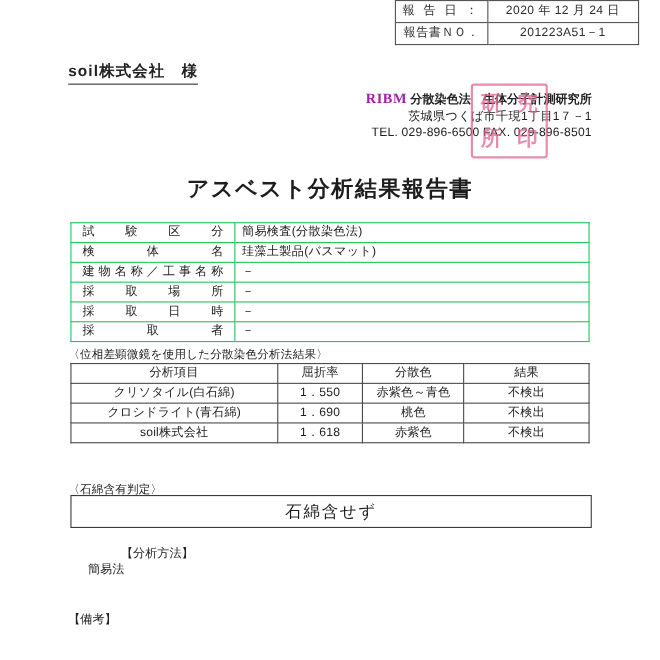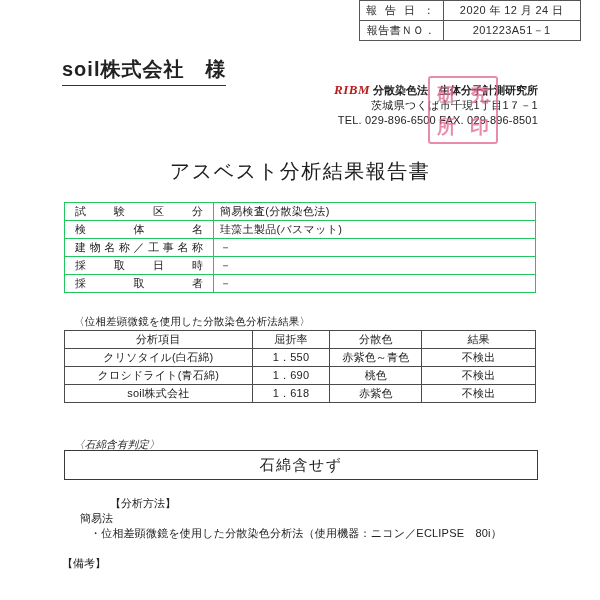"soil株式会社 様" .addressee { font-size: 20px -> 14px }
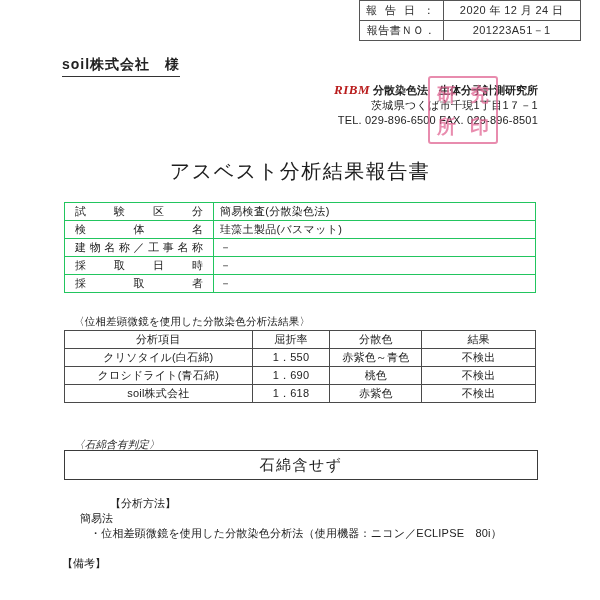"RIBM" .logo { color: #b91c1c -> #a21caf; font-style: italic -> none }
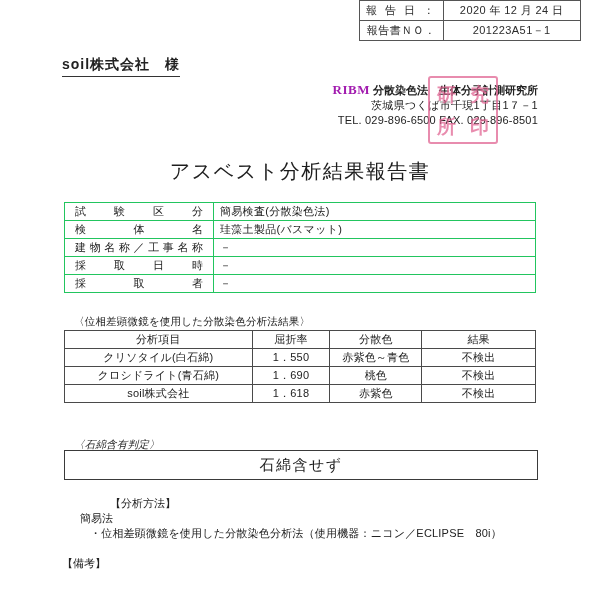"アスベスト分析結果報告書" .doc-title { font-weight: normal -> bold }
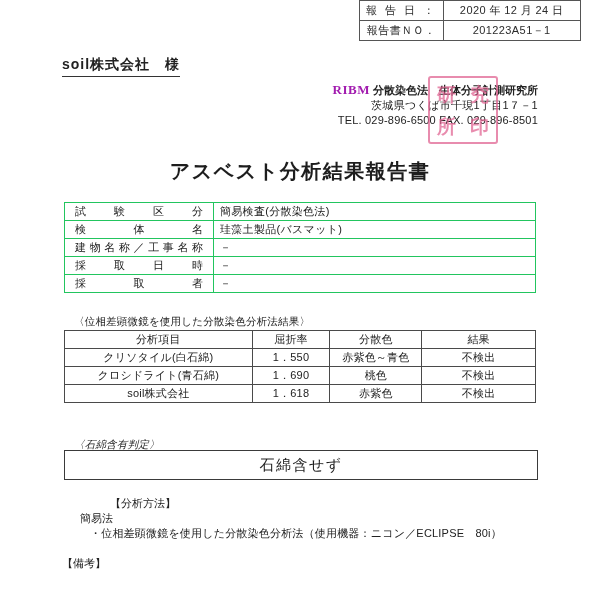"採取場所" tr { html: none -> <tr> <td>採取場所</td> <td>－</td> </tr> }
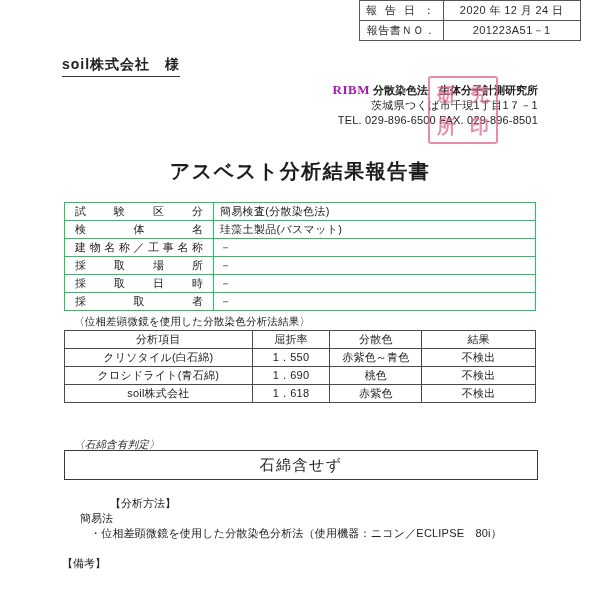"〈位相差顕微鏡を使用した分散染色分析法結果〉" .caption { margin-left: 12px -> none }
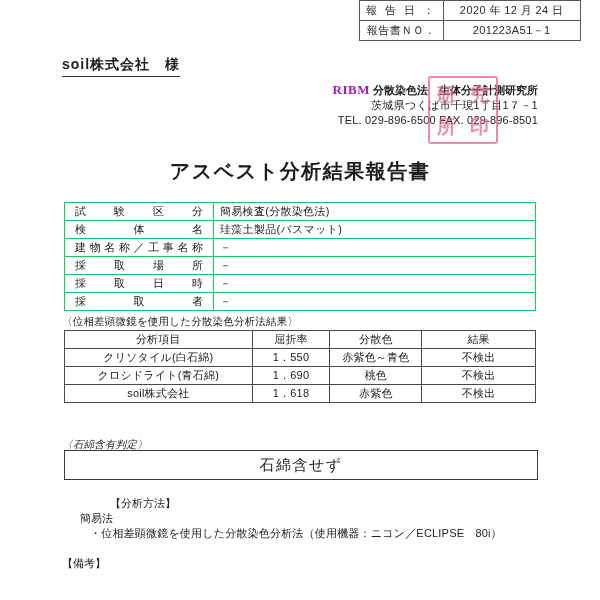"〈石綿含有判定〉" .cap-judge { font-style: italic -> none }
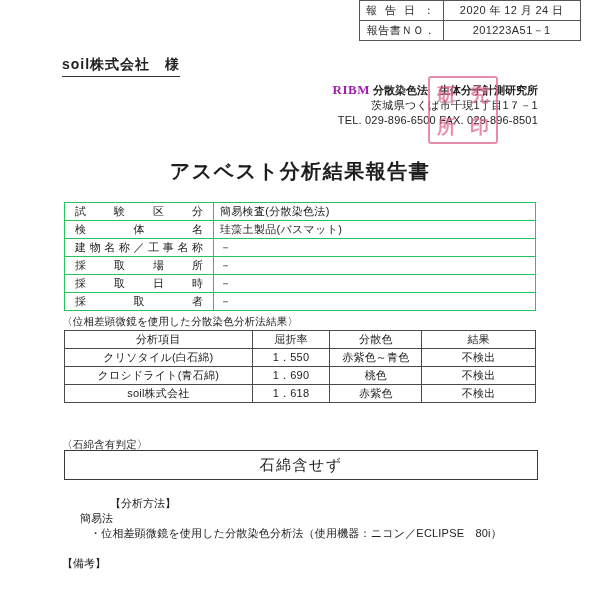"・位相差顕微鏡を使用した分散染色分析法（使用機器：ニコン／ECLIPSE" div.block { html: <div>・位相差顕微鏡を使用した分散染色分析法（使用機器：ニコン／ECLIPSE 80i）</div> -> none }
